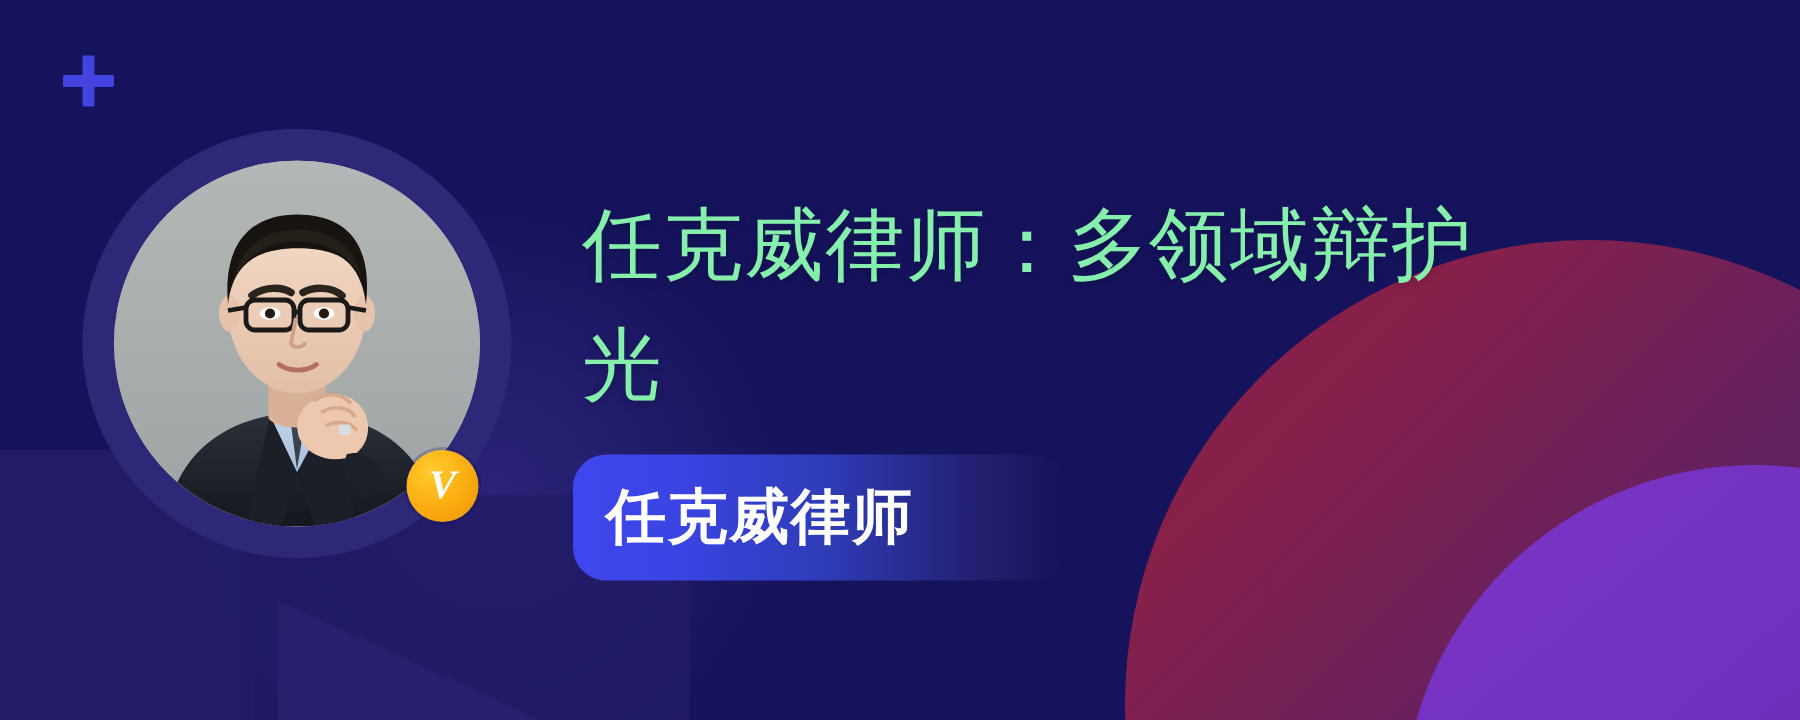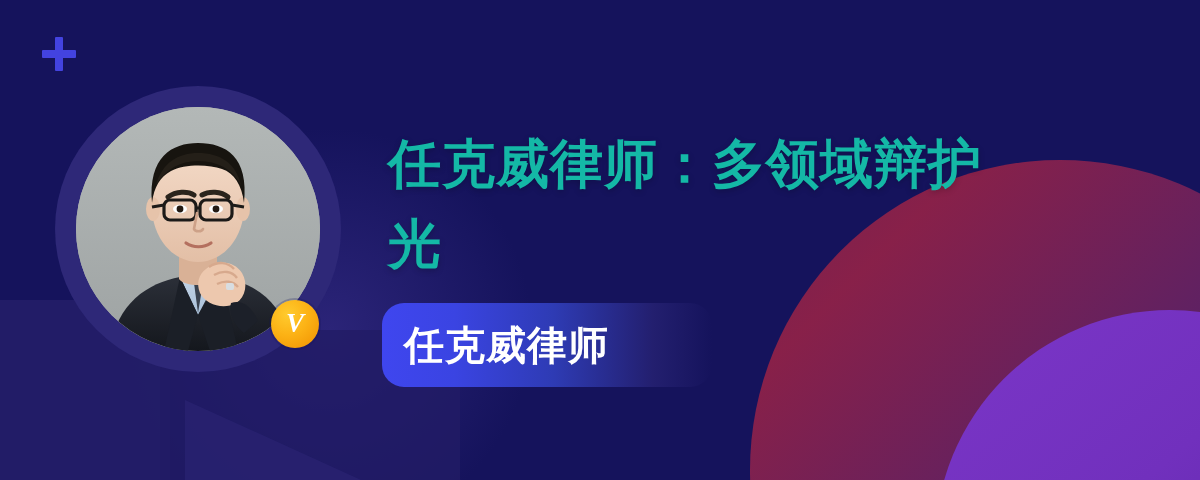"任克威律师：多领域辩护" .headline-line { color: #14b8a6 -> #86efac; font-weight: 700 -> 400 }
